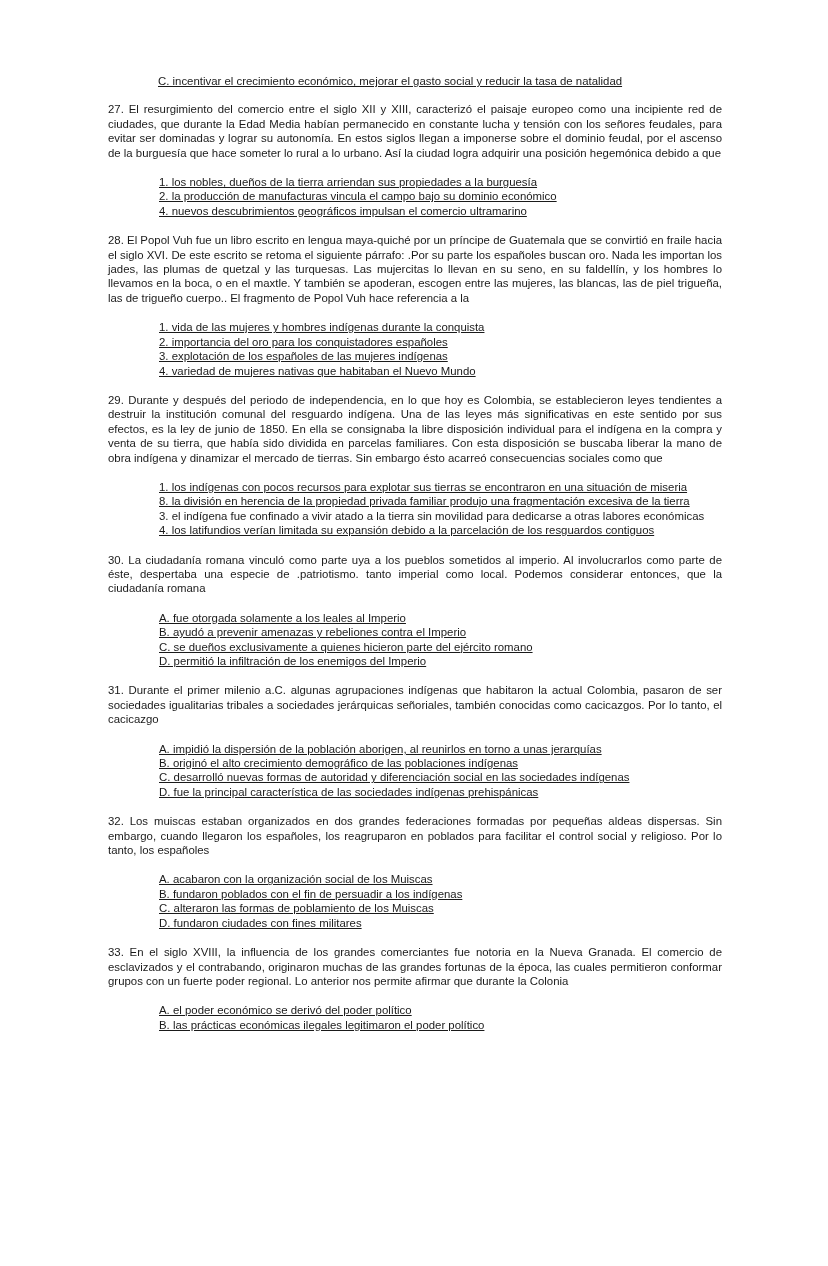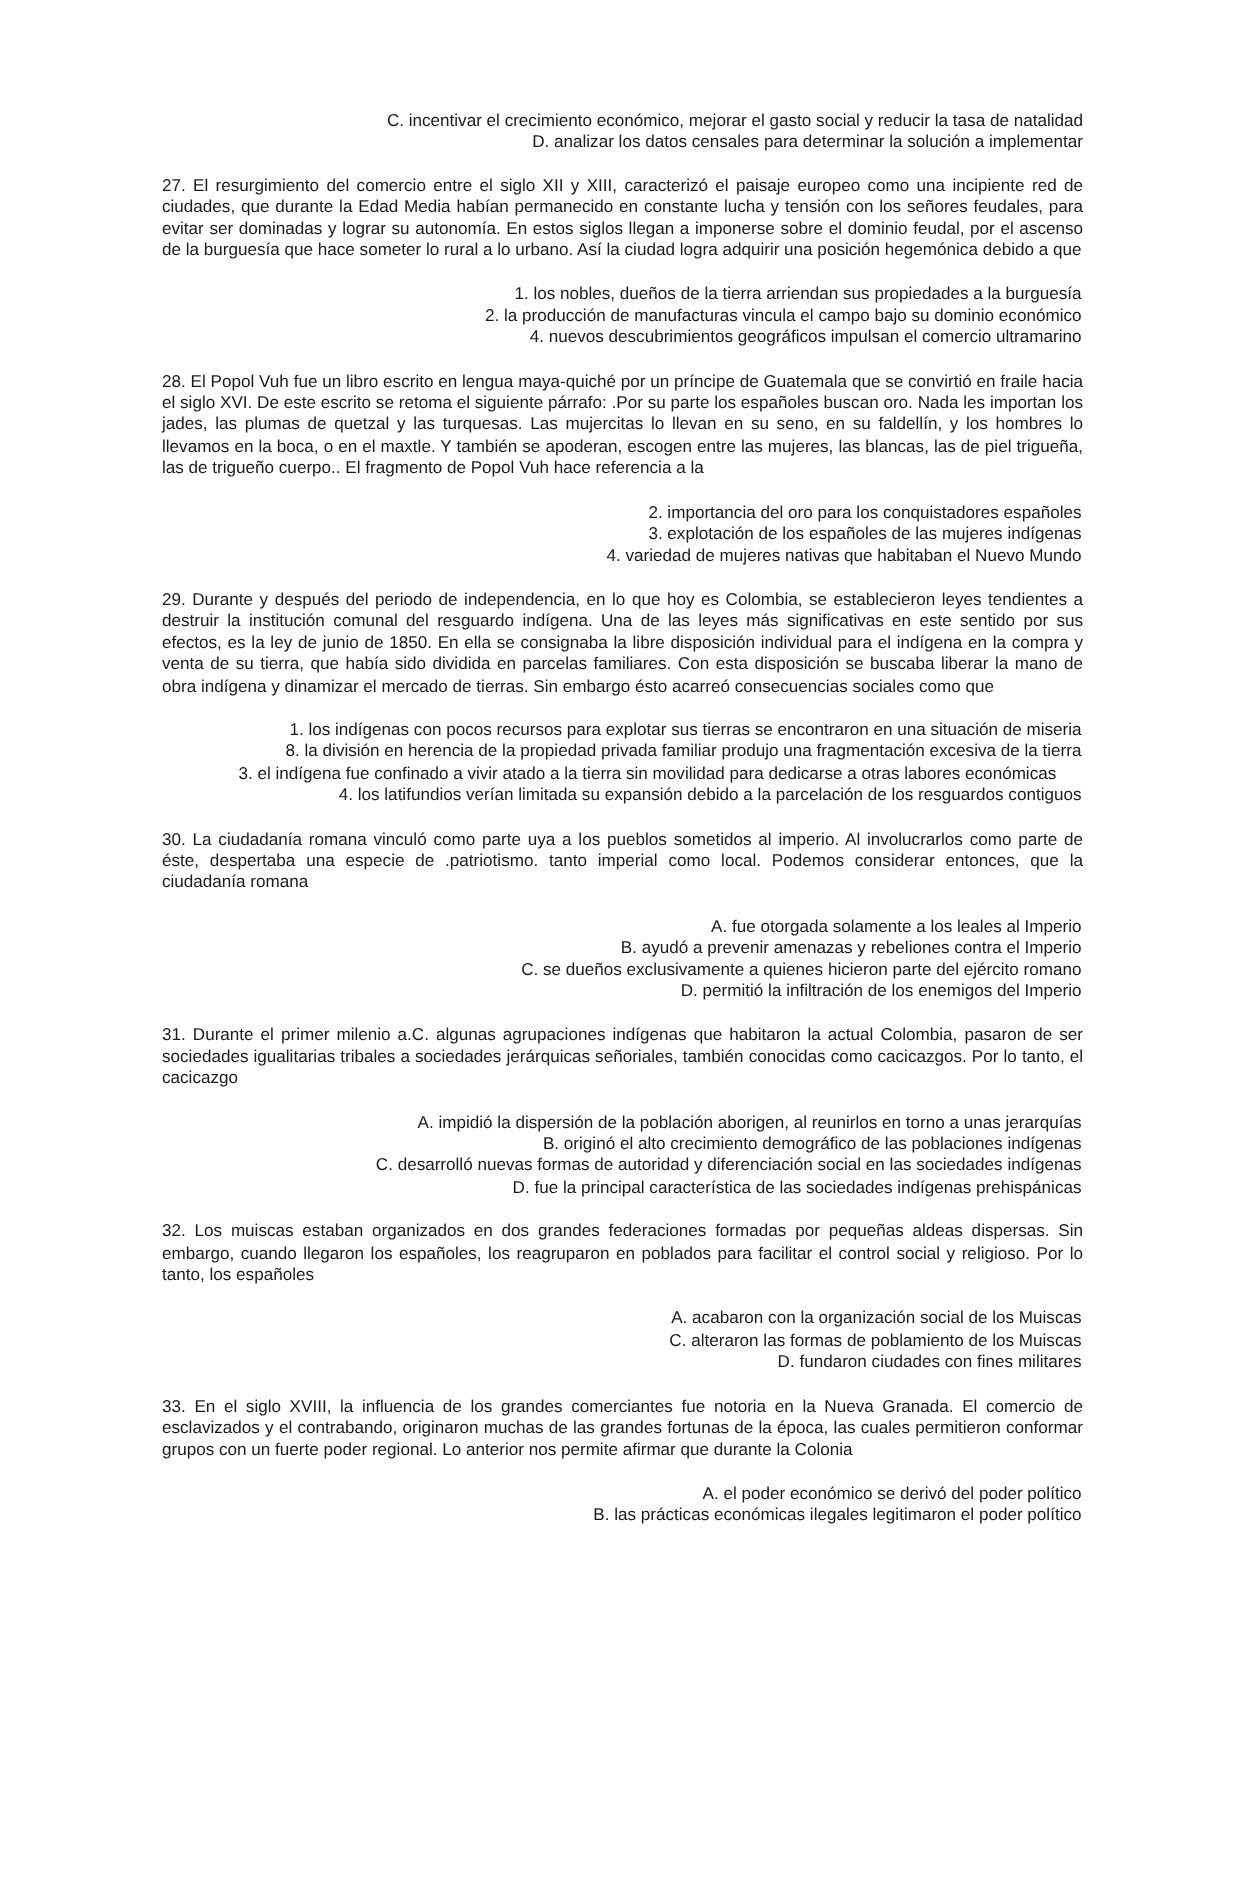"C. incentivar el crecimiento económico," .option.nowrap-justify { text-align: right -> left; text-decoration: none -> underline }
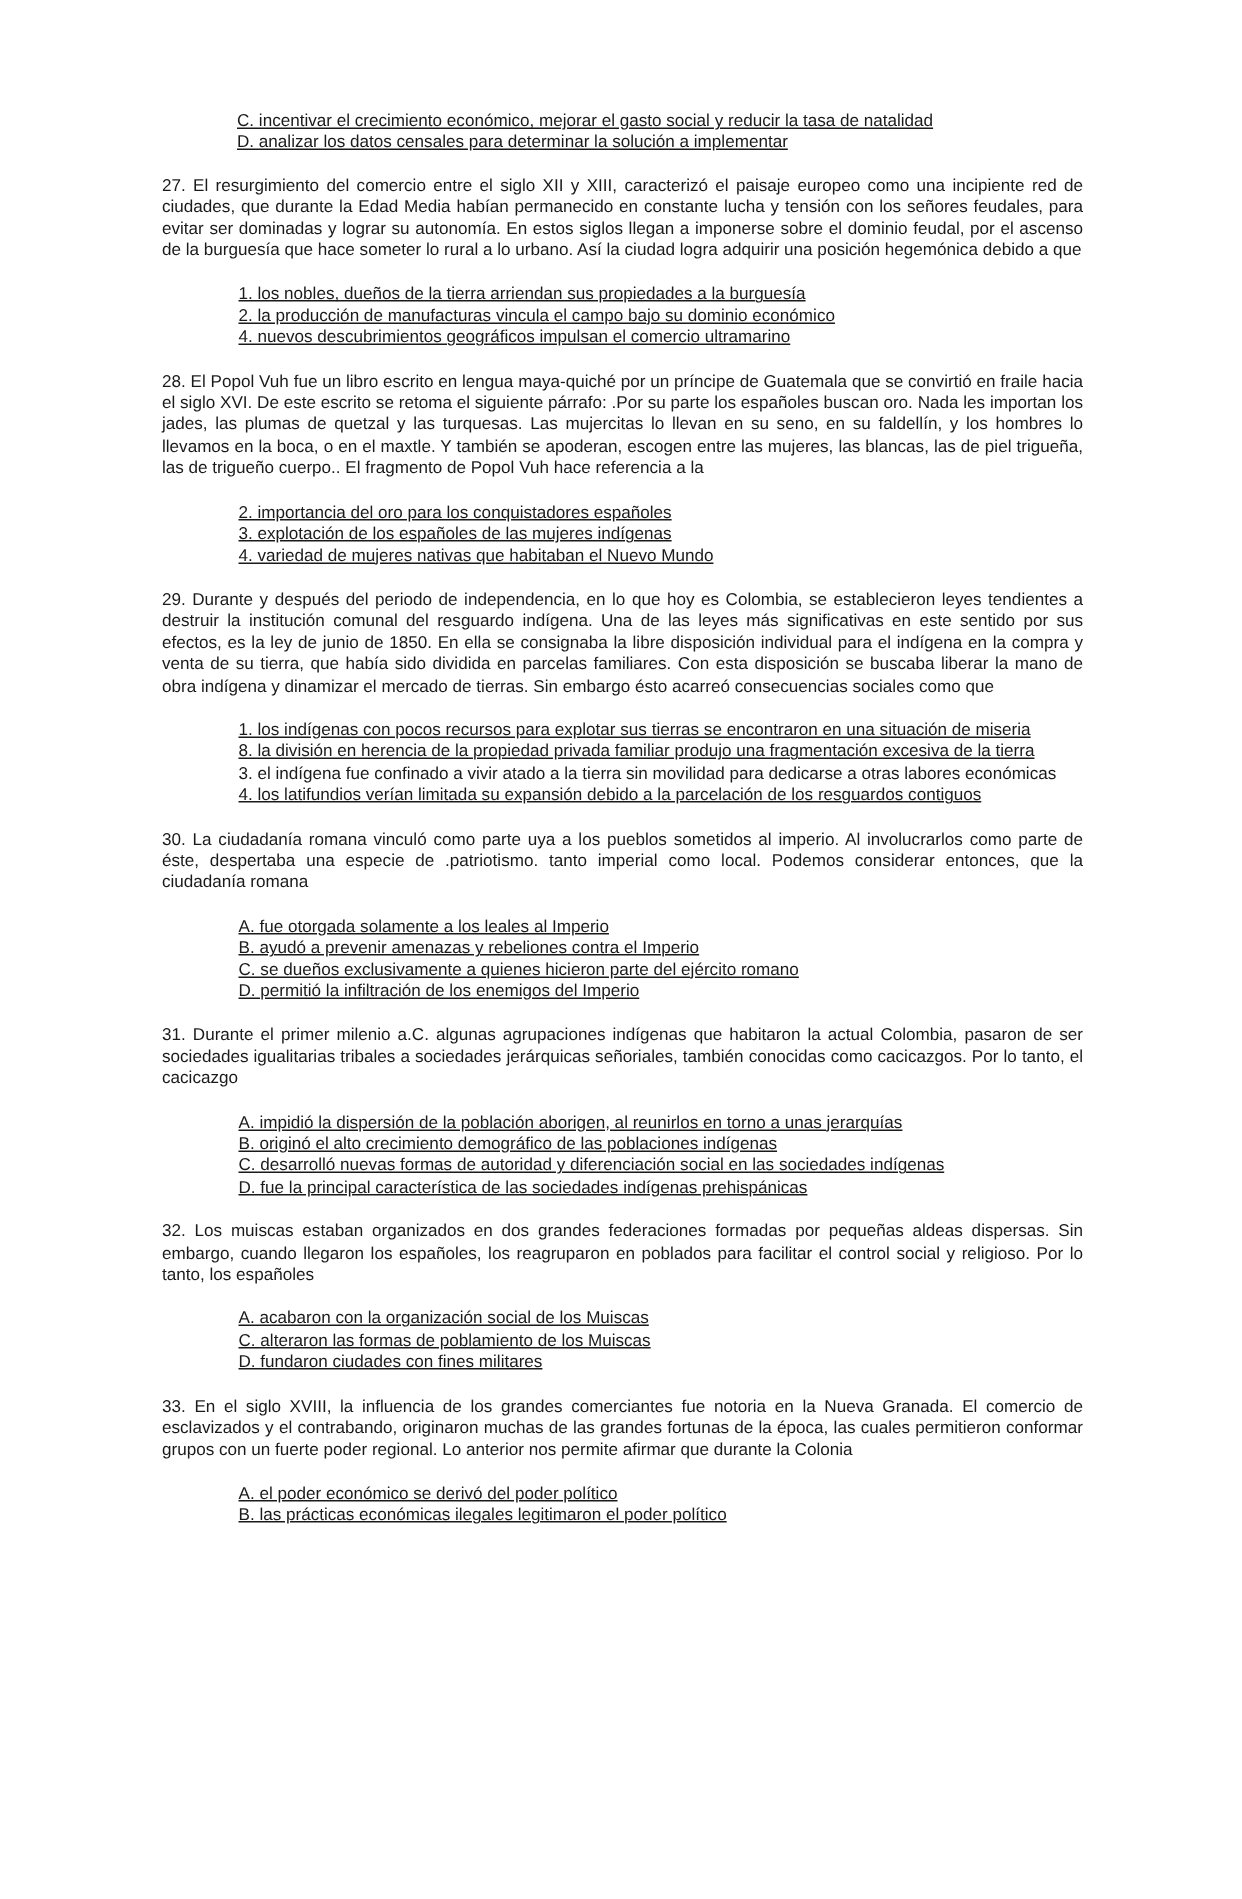"D. analizar los datos censales" li.option { html: <li>D. analizar los datos censales para determinar la solución a implementar</li> -> none }
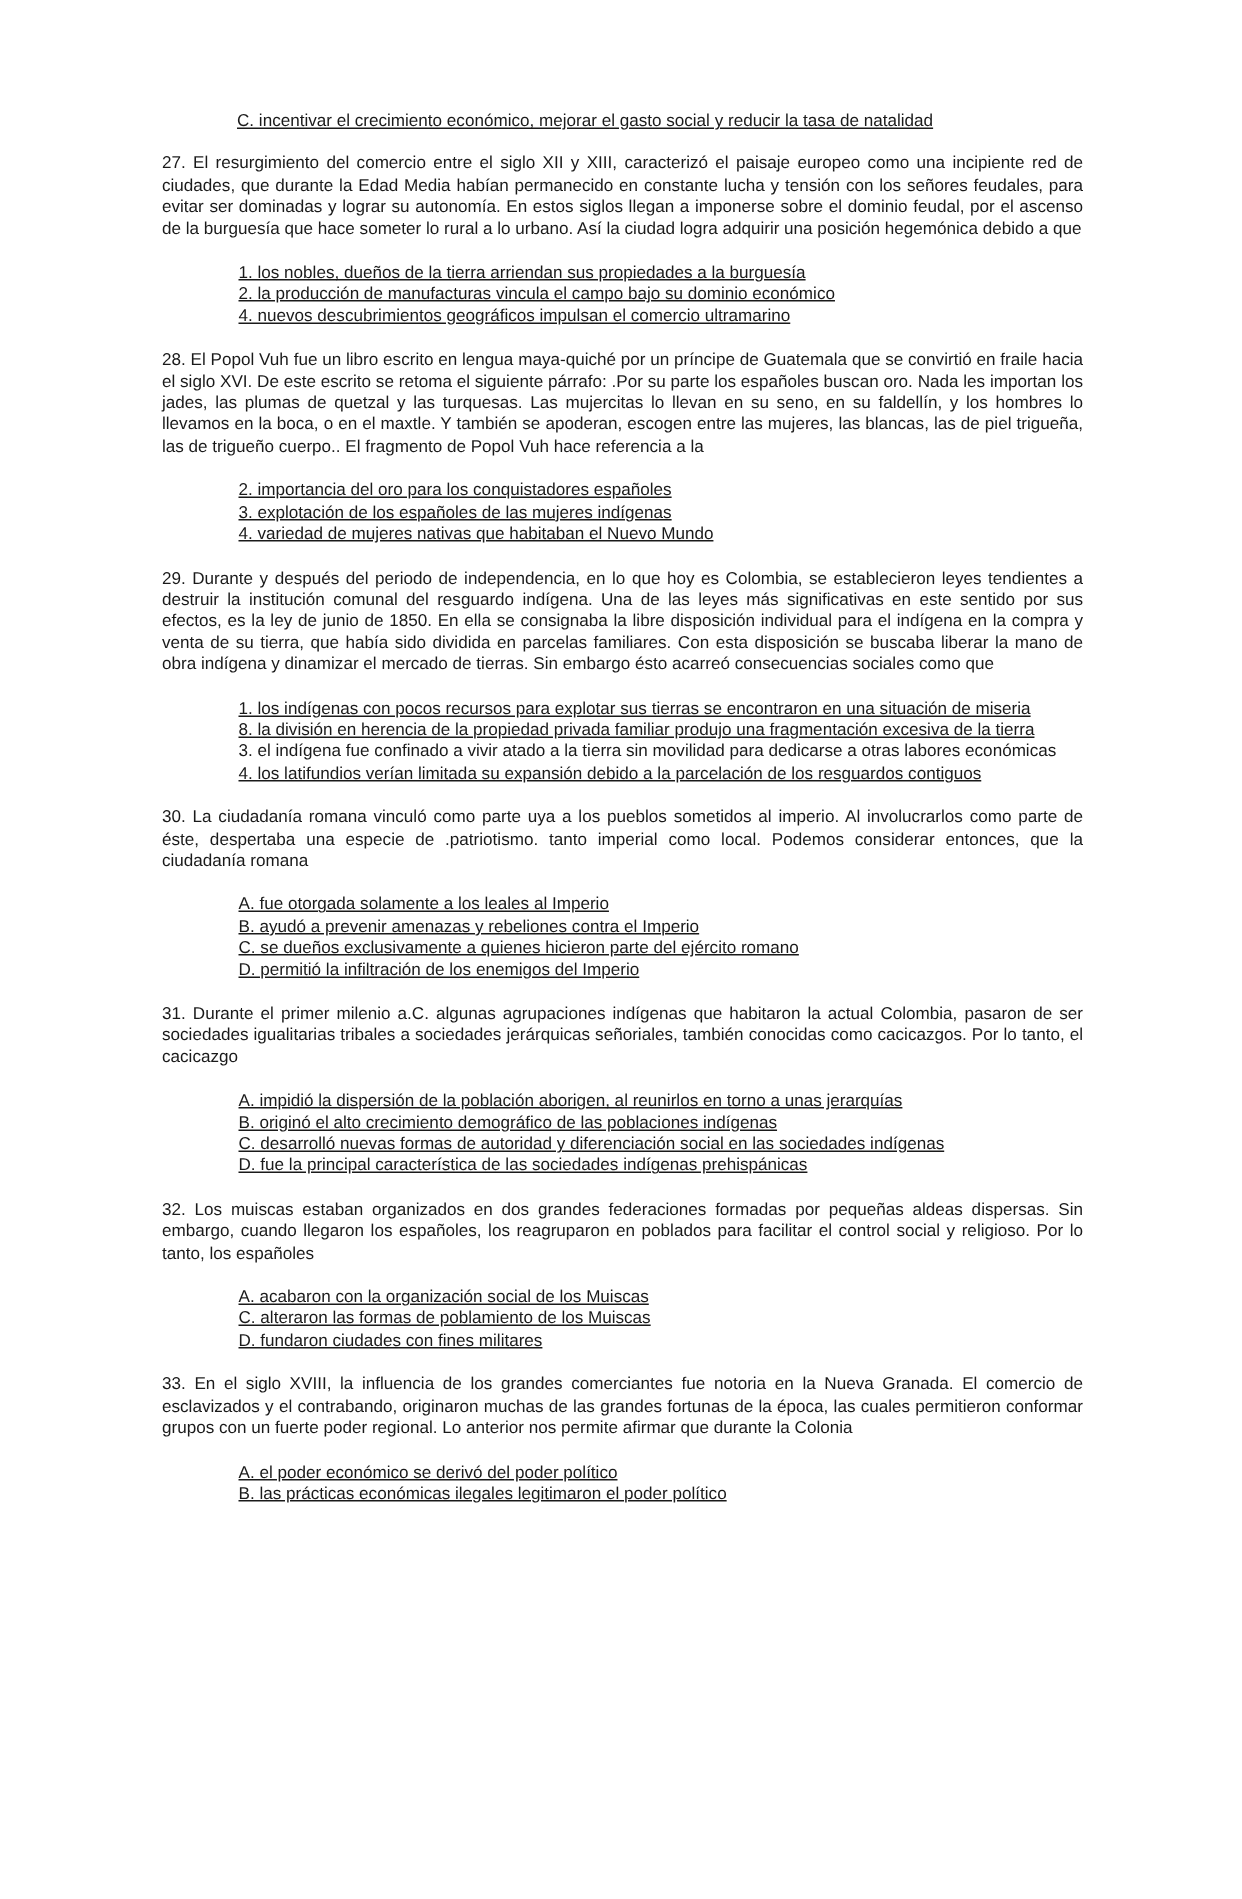"1. vida de las mujeres" li.option { html: none -> <li>1. vida de las mujeres y hombres indígenas durante la conquista</li> }
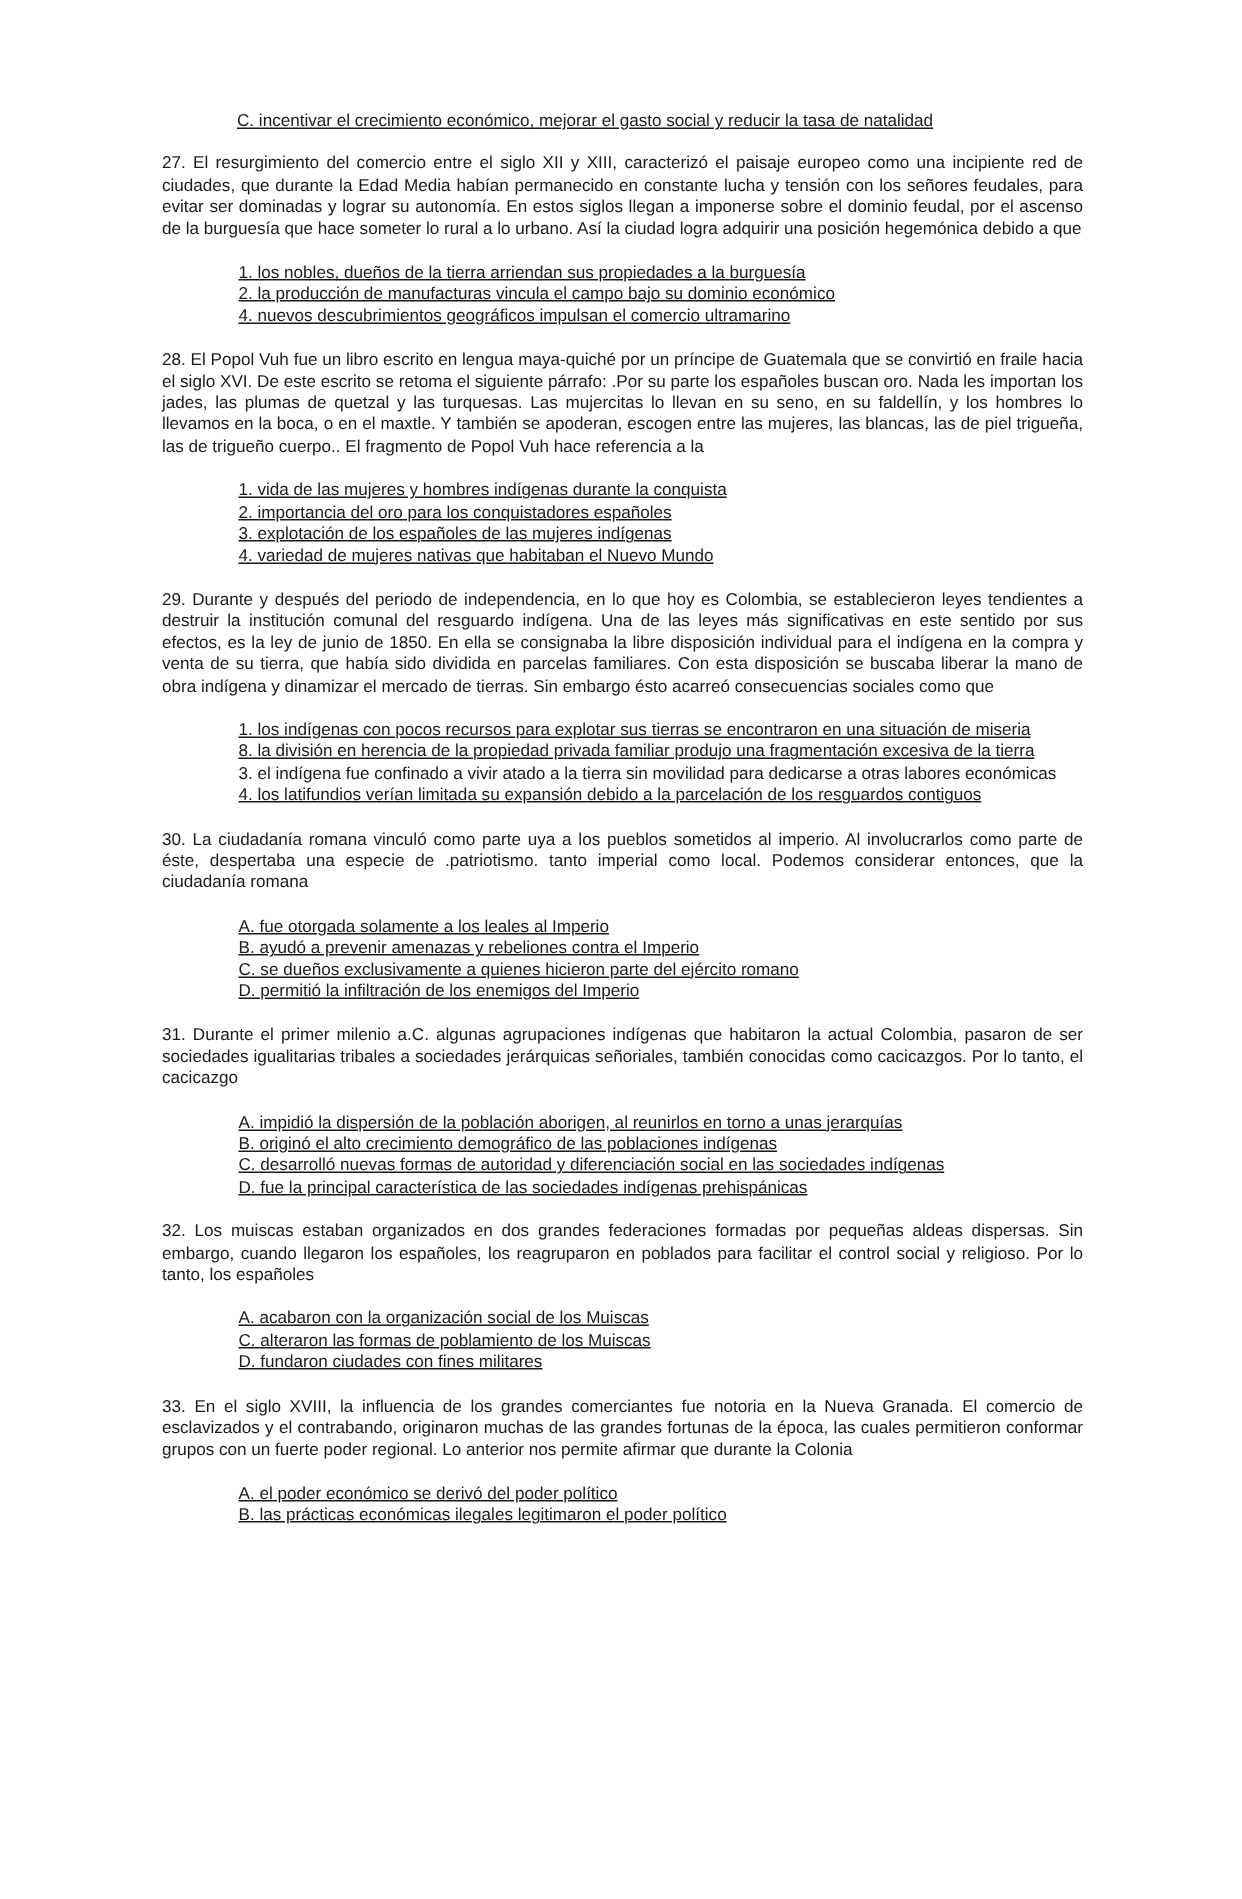"B. fundaron poblados con el" li.option { html: none -> <li>B. fundaron poblados con el fin de persuadir a los indígenas</li> }
